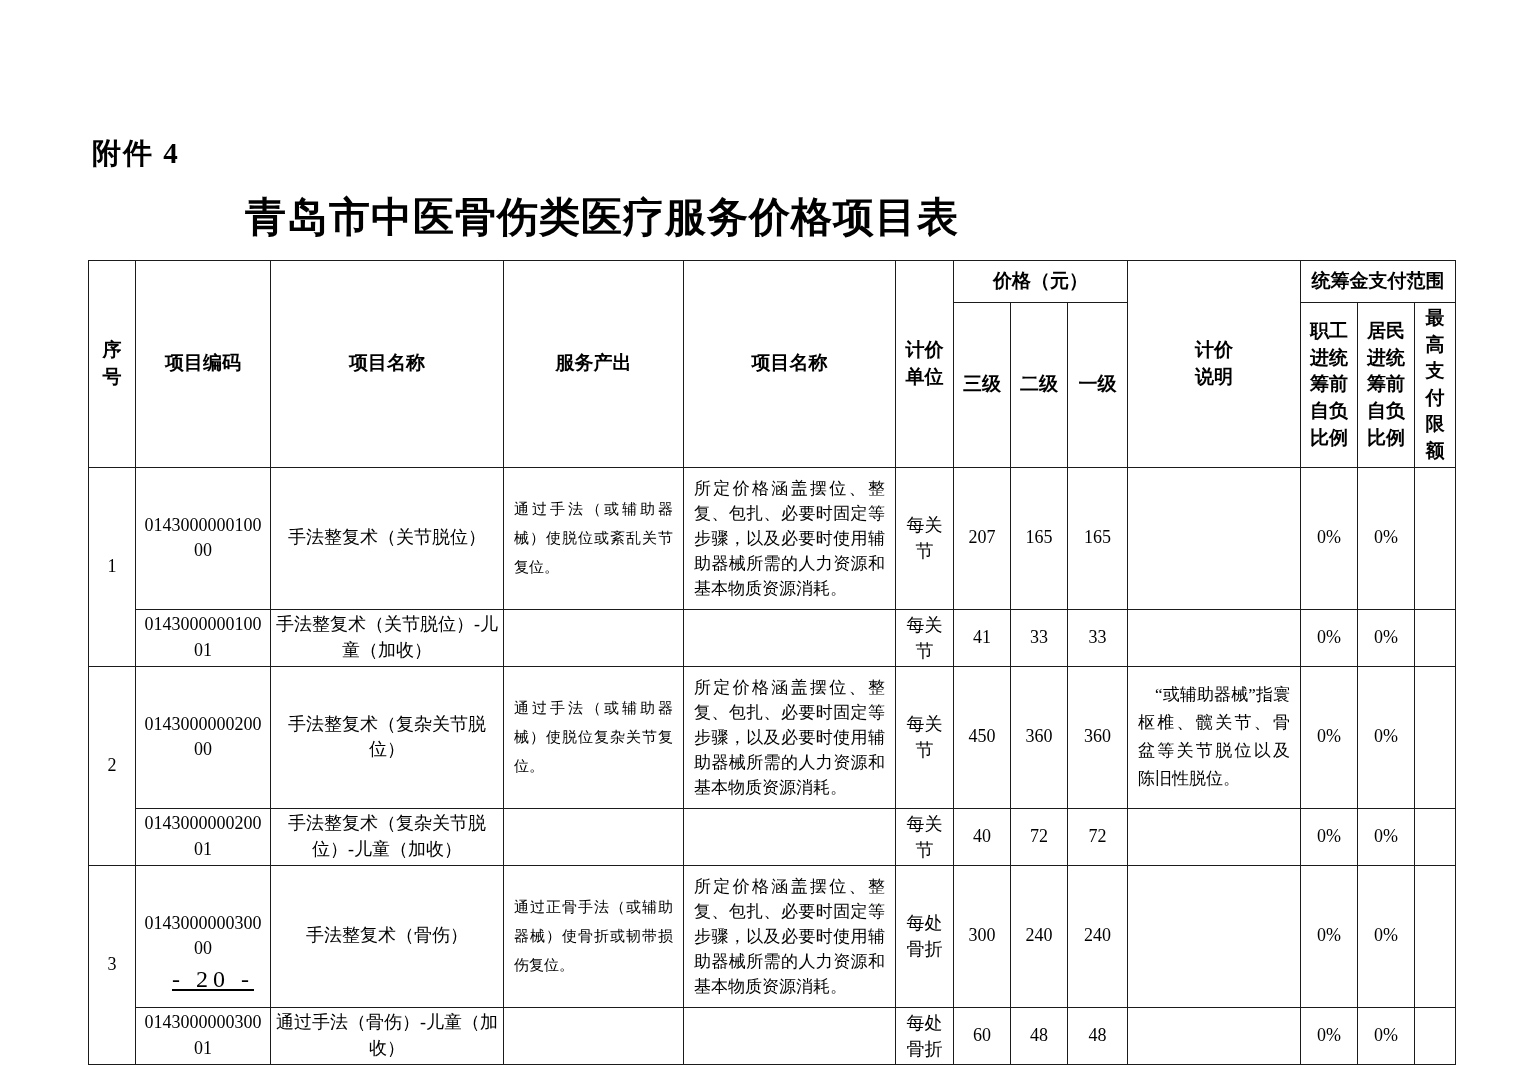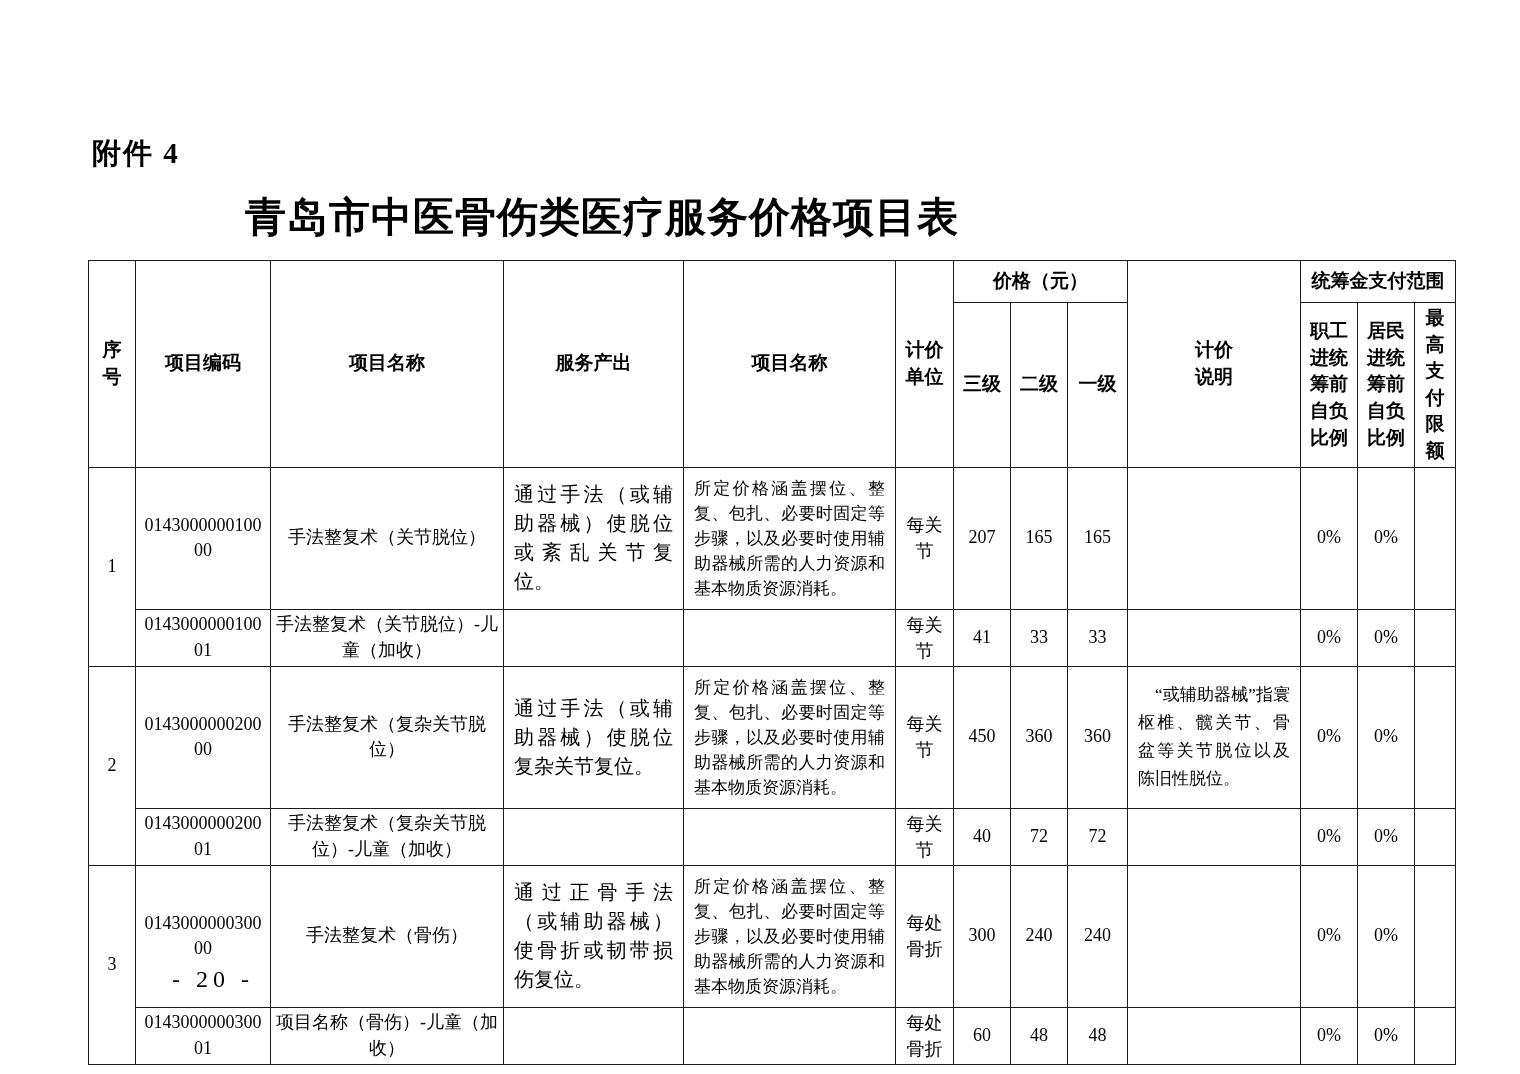"通过手法（或辅助器械）使脱位或紊乱关节复位。" td.outp { font-size: 20px -> 15px }
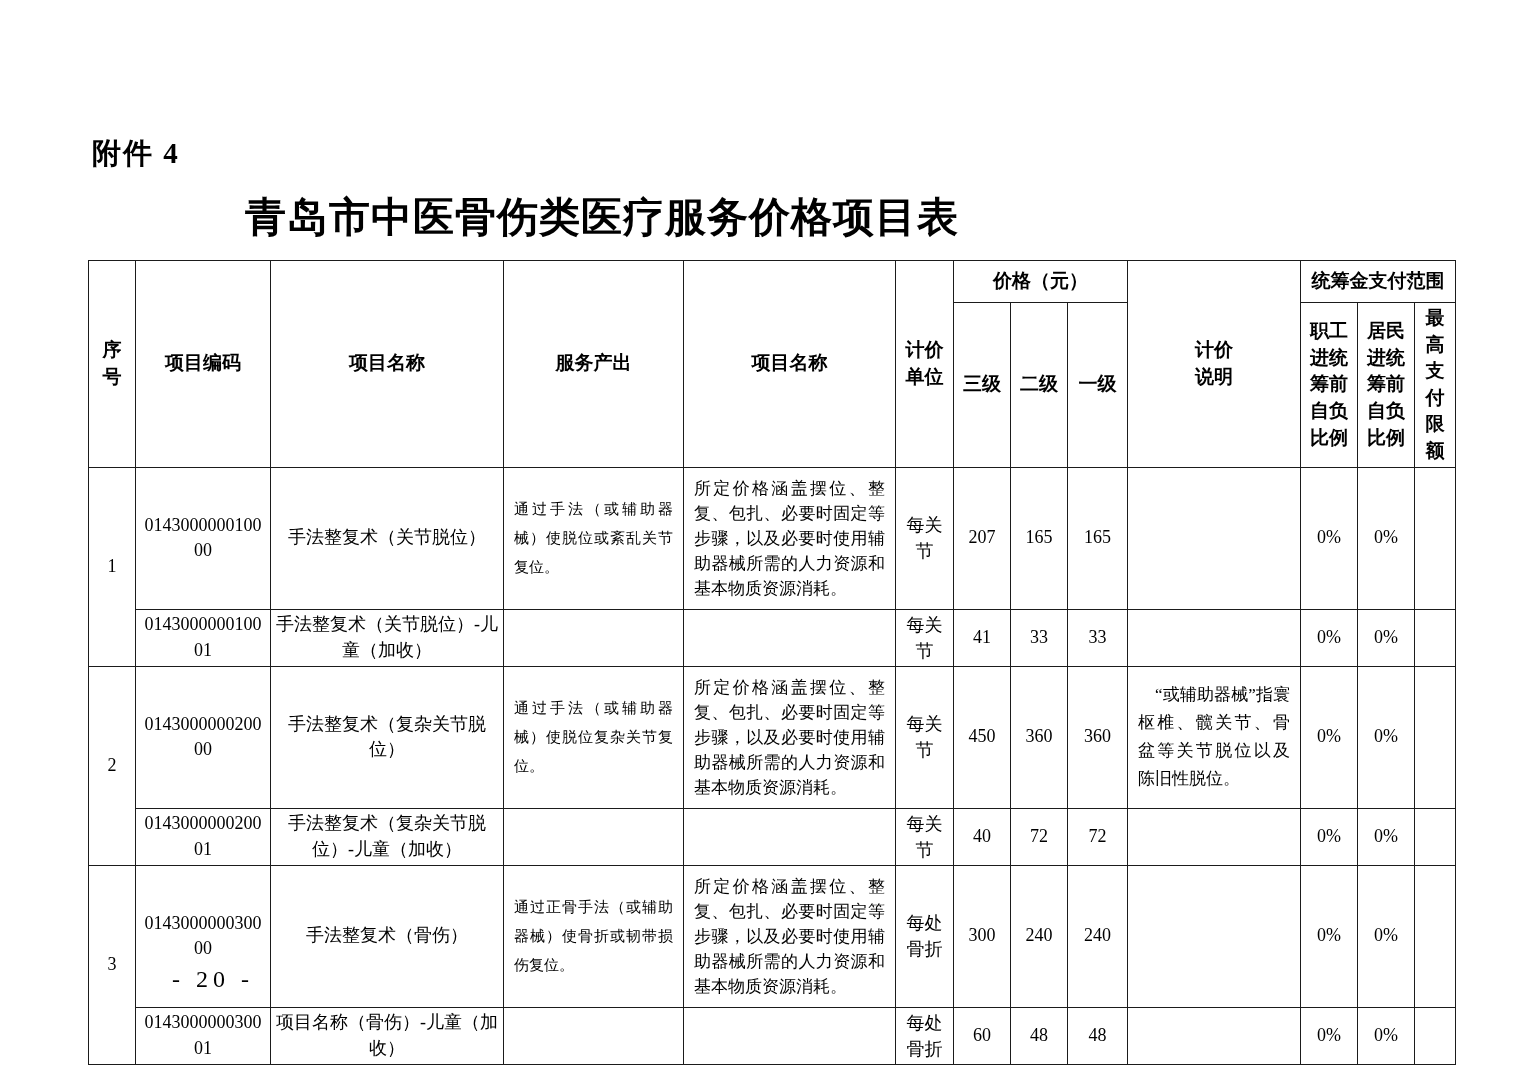"- 20 -" .page-number { text-decoration: none -> underline }
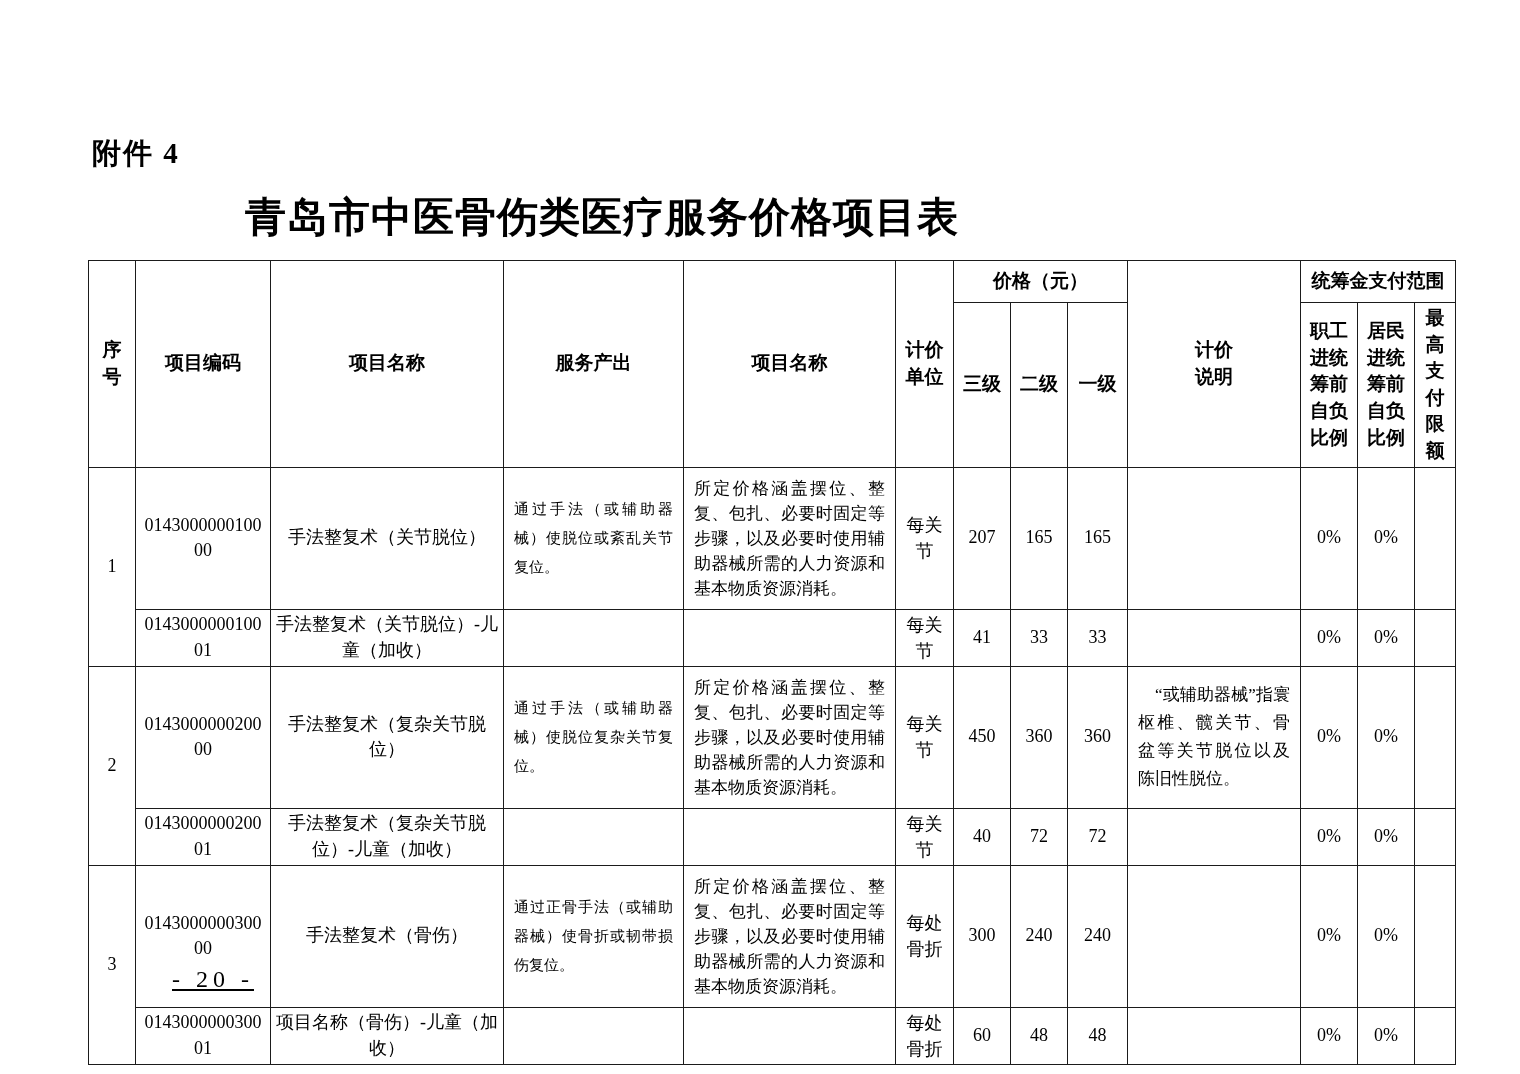"项目名称（骨伤）-儿童（加收）" td { text: 项目名称 -> 通过手法 }
